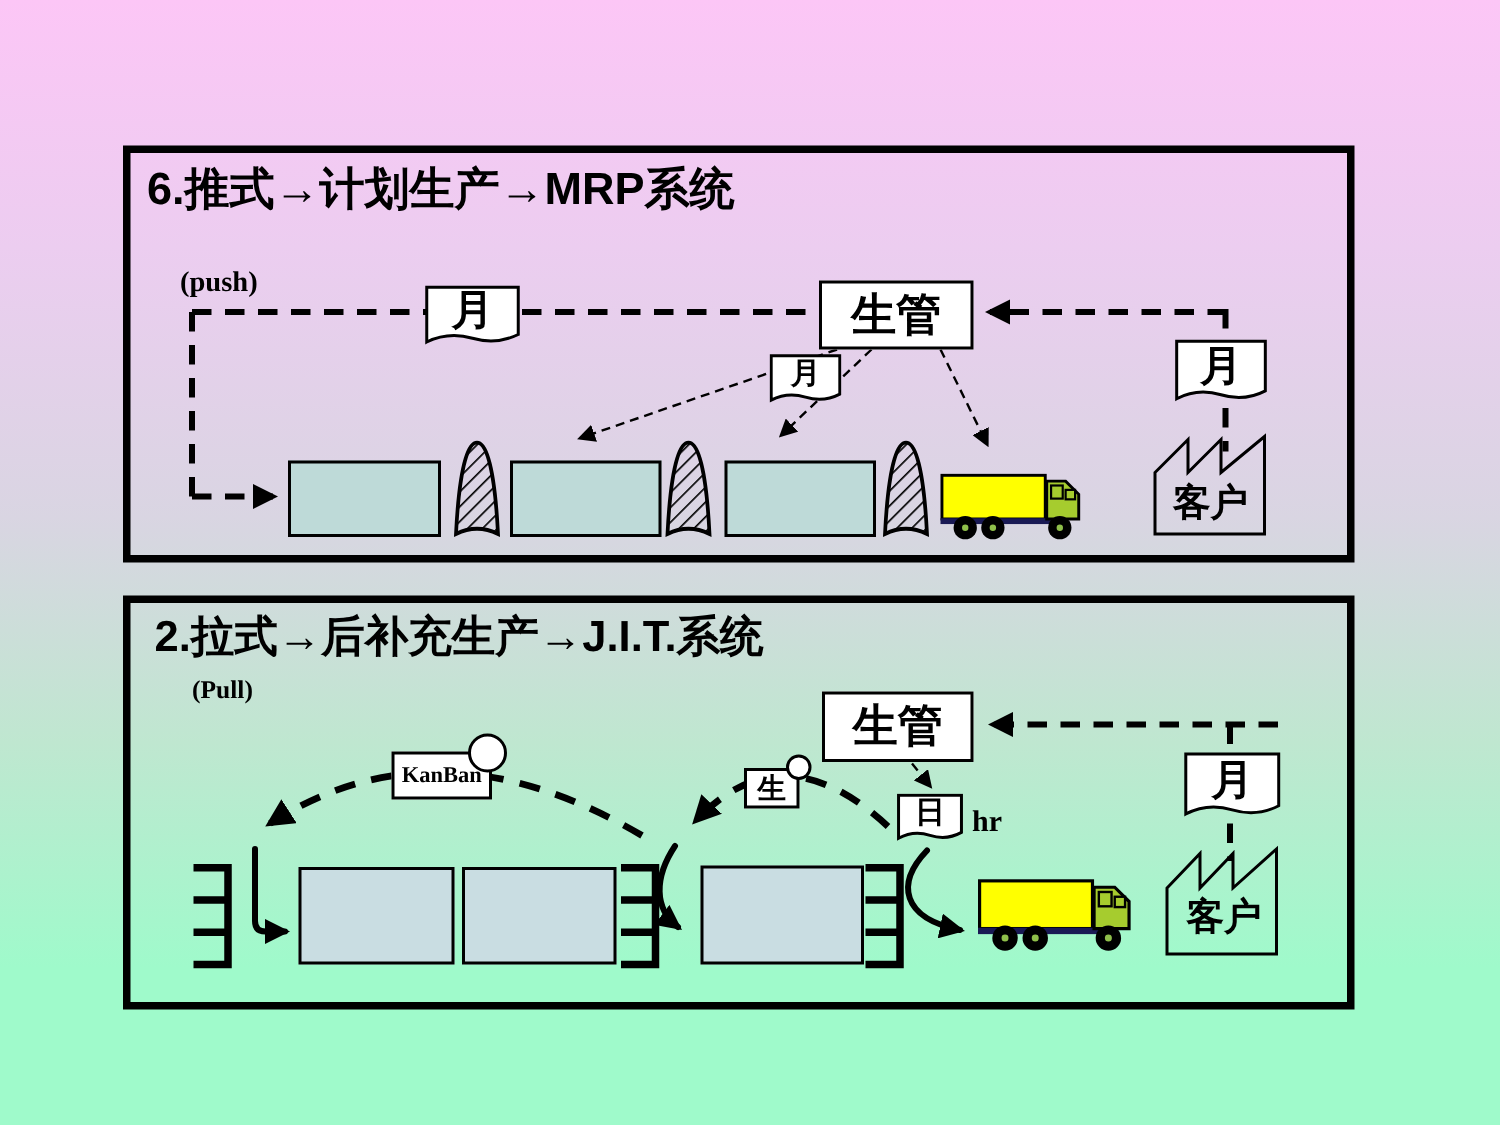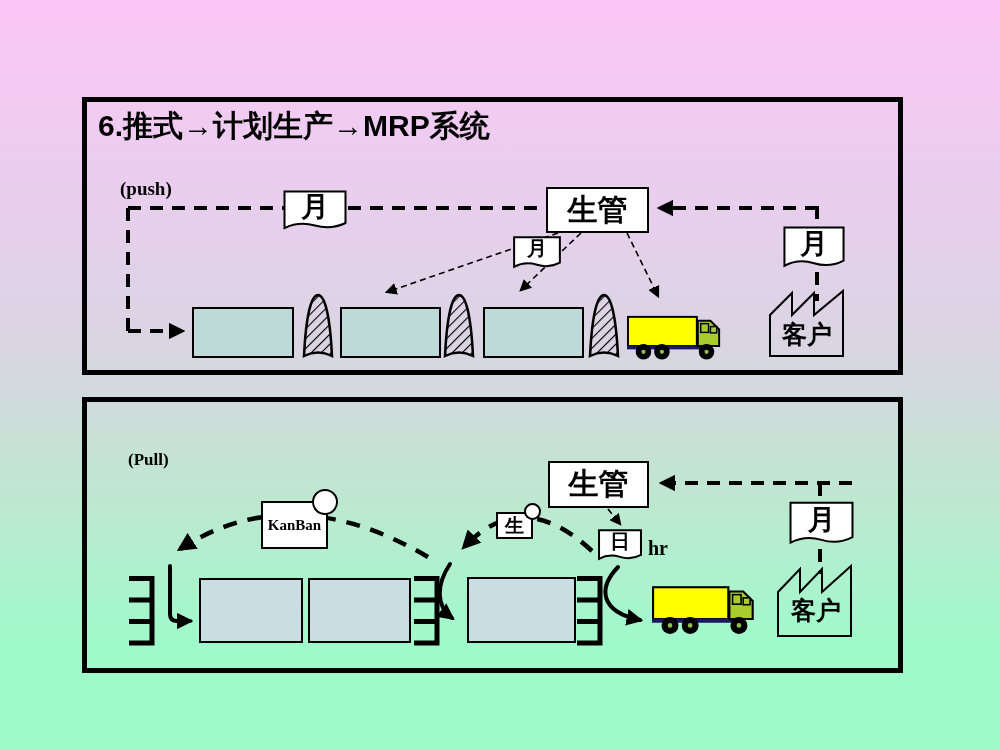"2.拉式→后补充生产→J.I.T.系统" div.abs { html: none -> <div>2.拉式→后补充生产→J.I.T.系统</div> }
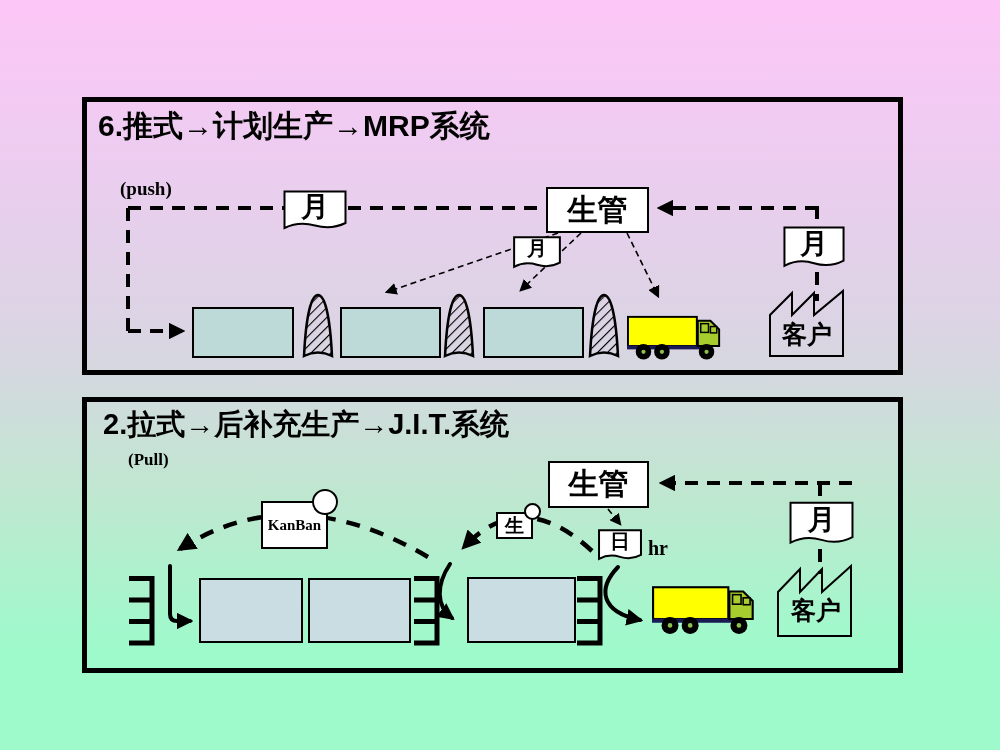"KanBan" div.abs { height: 48px -> 32px }
